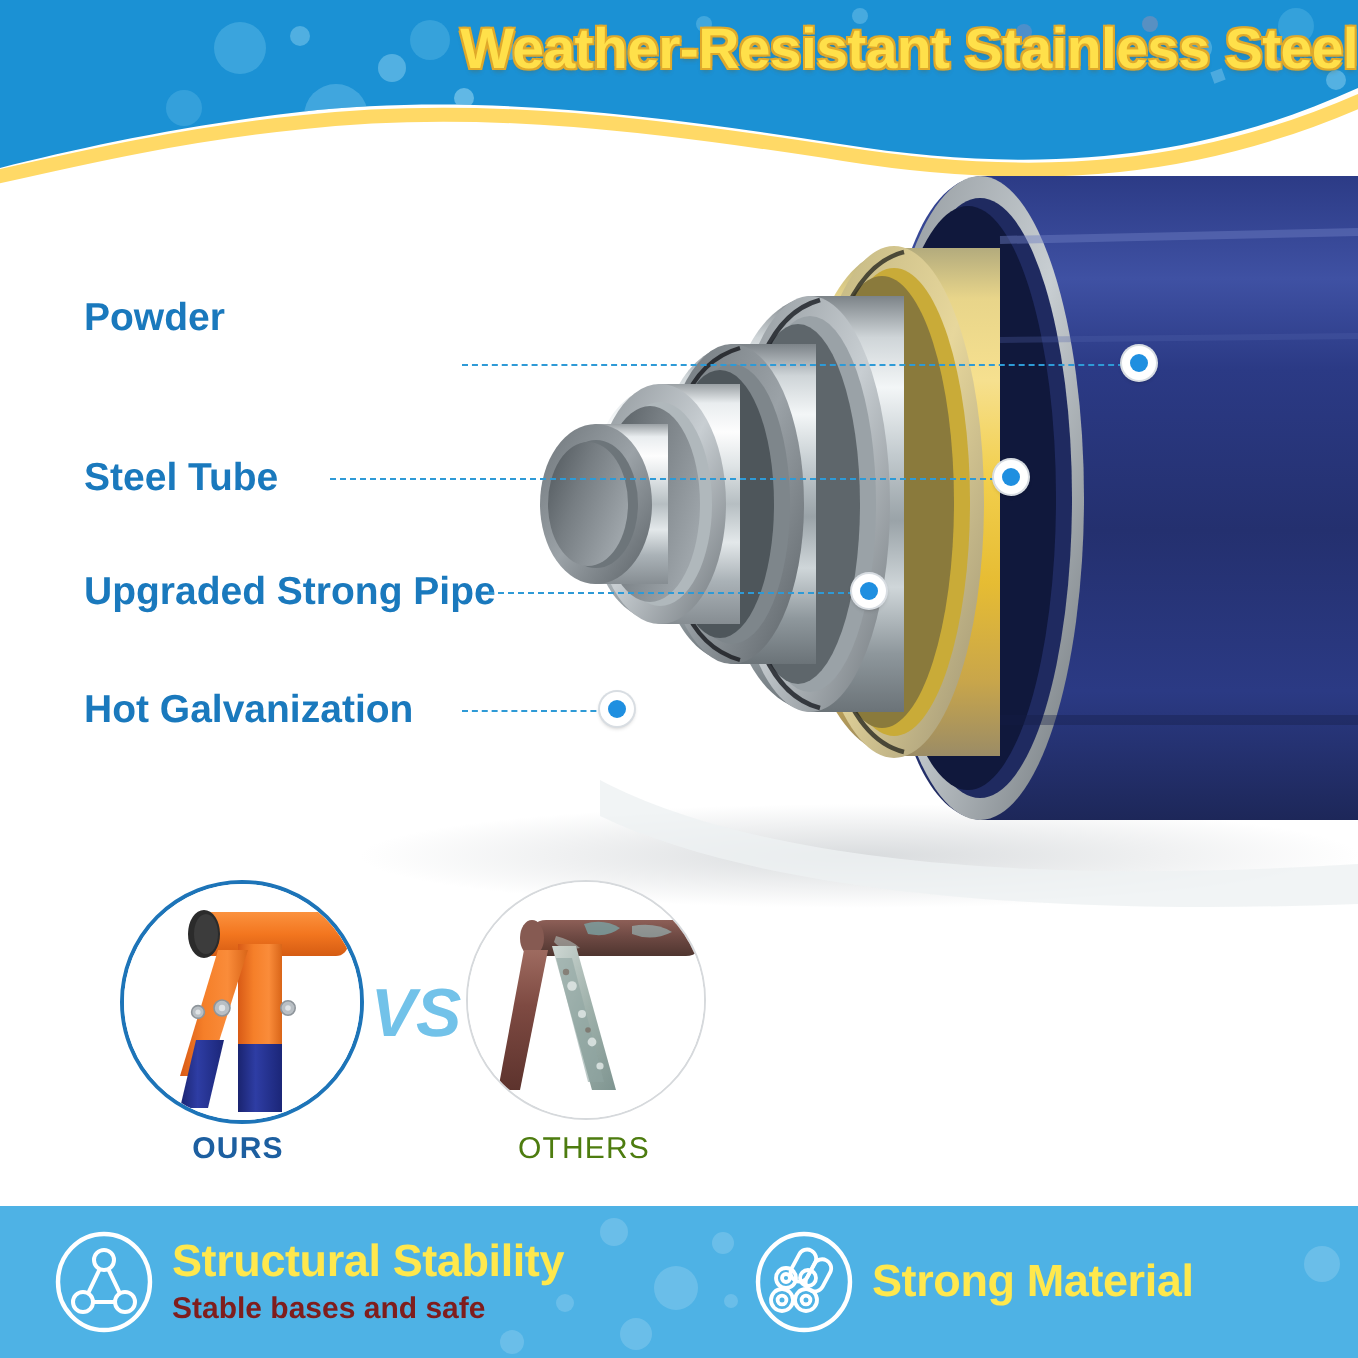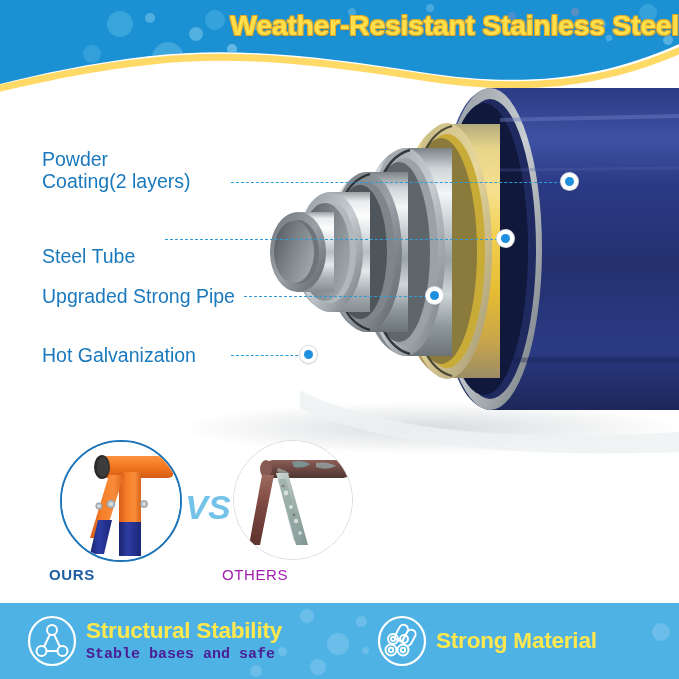"Powder" .spec-label { font-weight: 400 -> 700 }
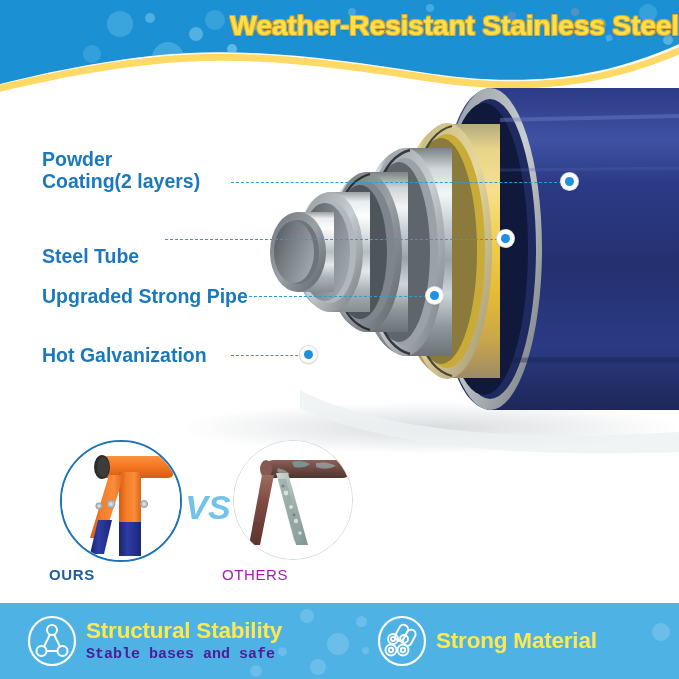"Coating(2 layers)" div { html: <div>Coating(2 layers)</div> -> none }
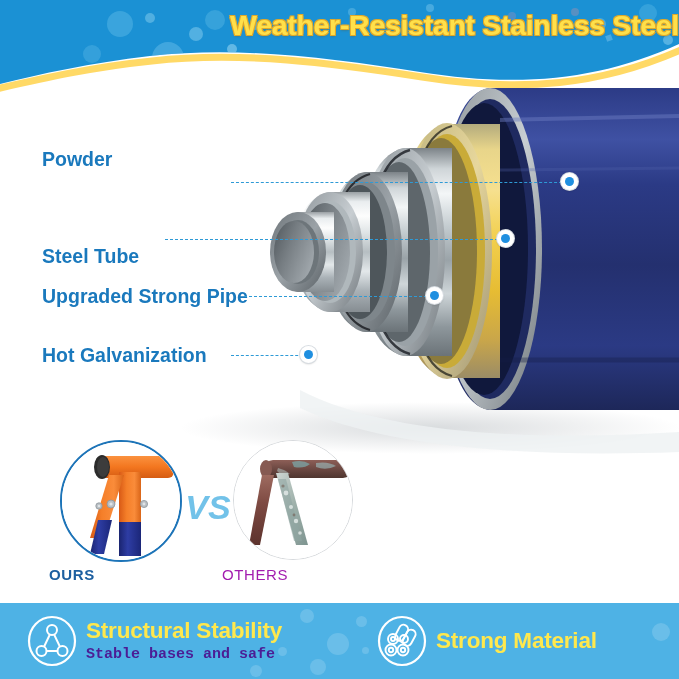"Steel Tube" div.spec-label { margin-top: 17px -> none }
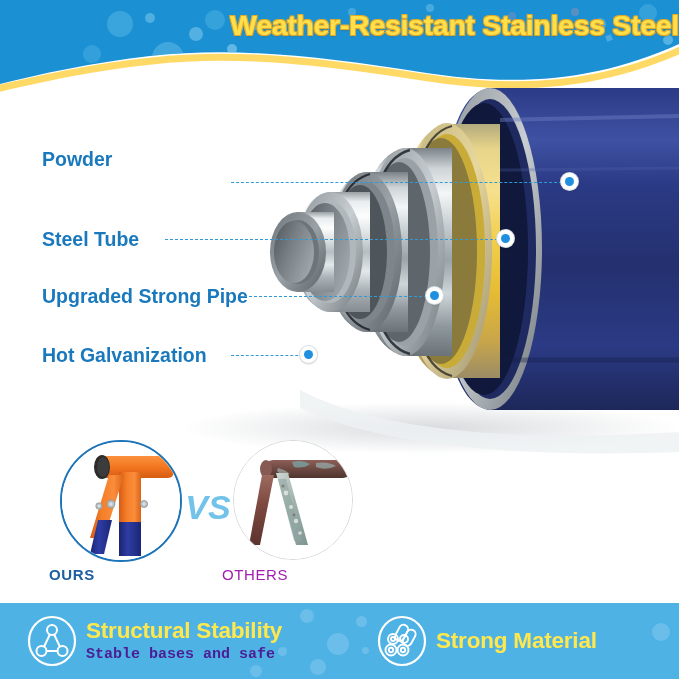"OURS" .compare-caption { text-align: left -> center }
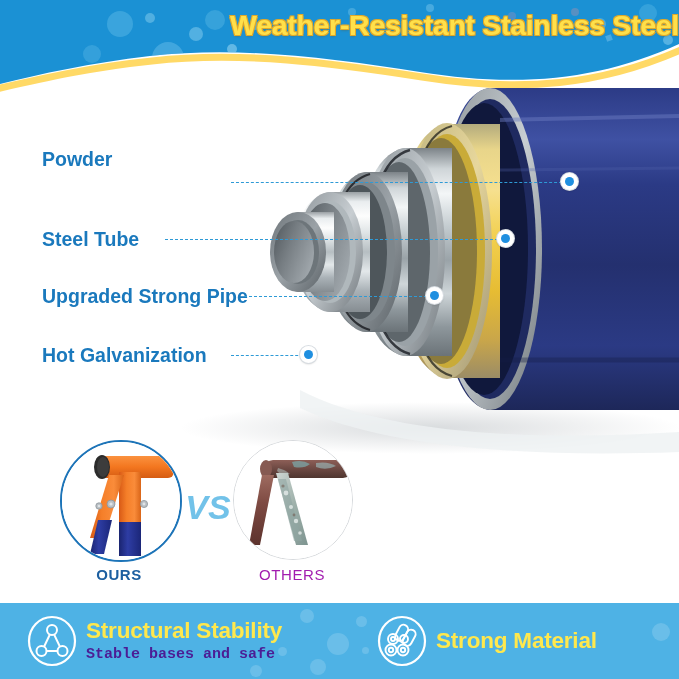"OTHERS" #others-caption { color: #a21caf -> #4d7c0f }
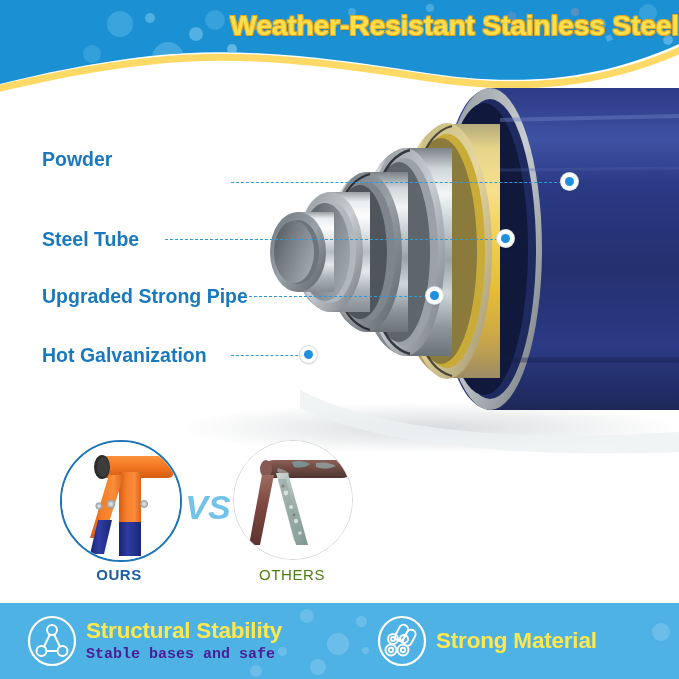"Stable bases and safe" .feature-sub { color: #4c1d95 -> #7f1d1d; font-family: Liberation Mono, monospace -> none }
